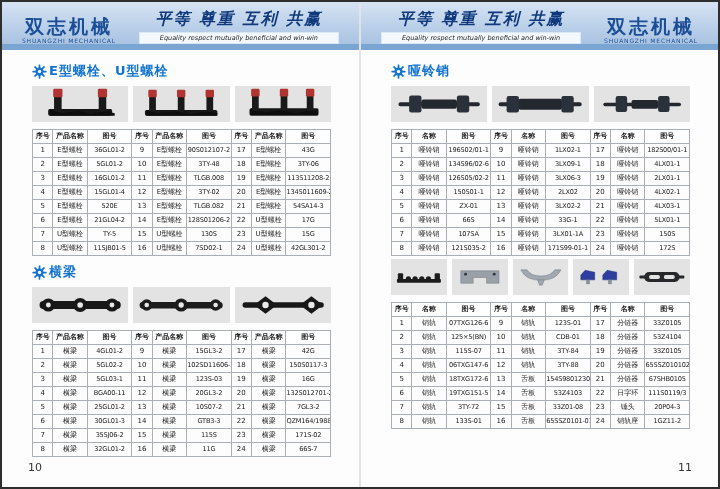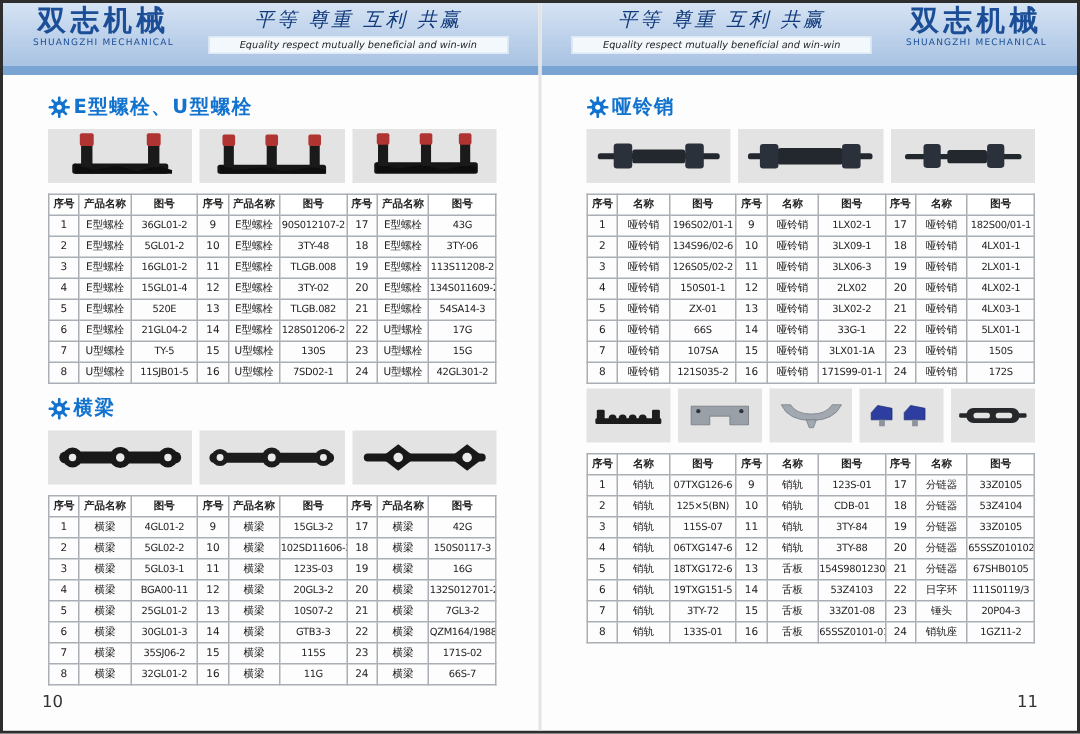"双志机械" .band { align-items: flex-start -> flex-end }
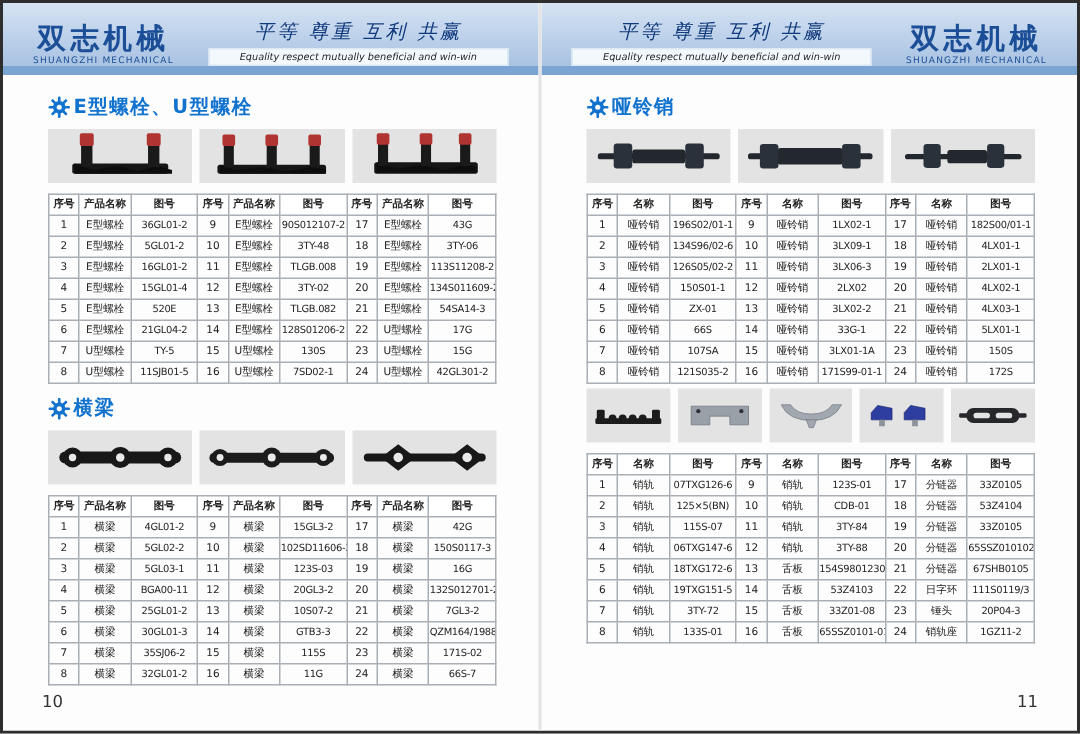"平等 尊重 互利 共赢" .slogan-cn { font-size: 13px -> 16px; font-weight: normal -> bold }
